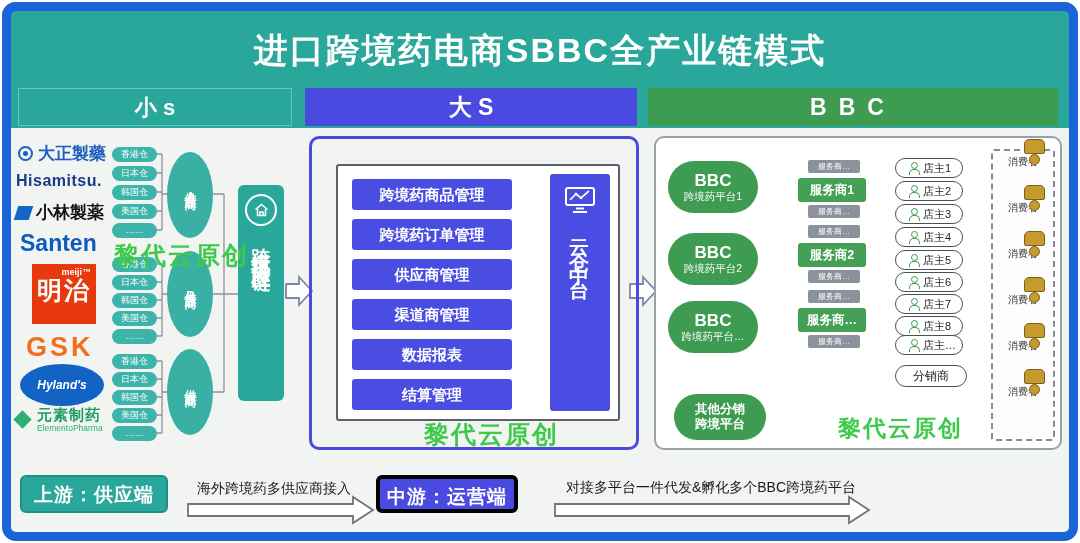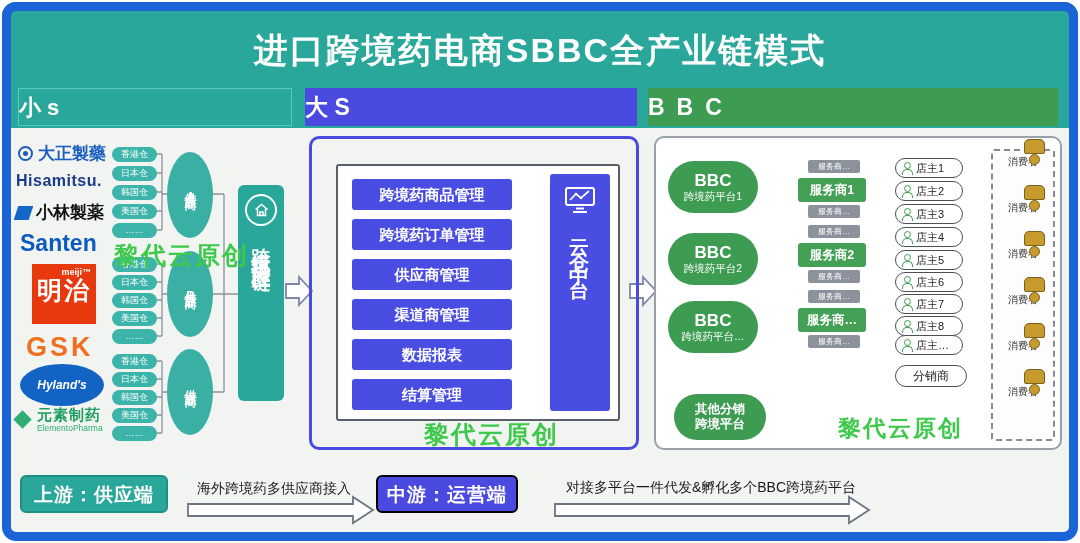"小 s" .hdr { text-align: none -> center }
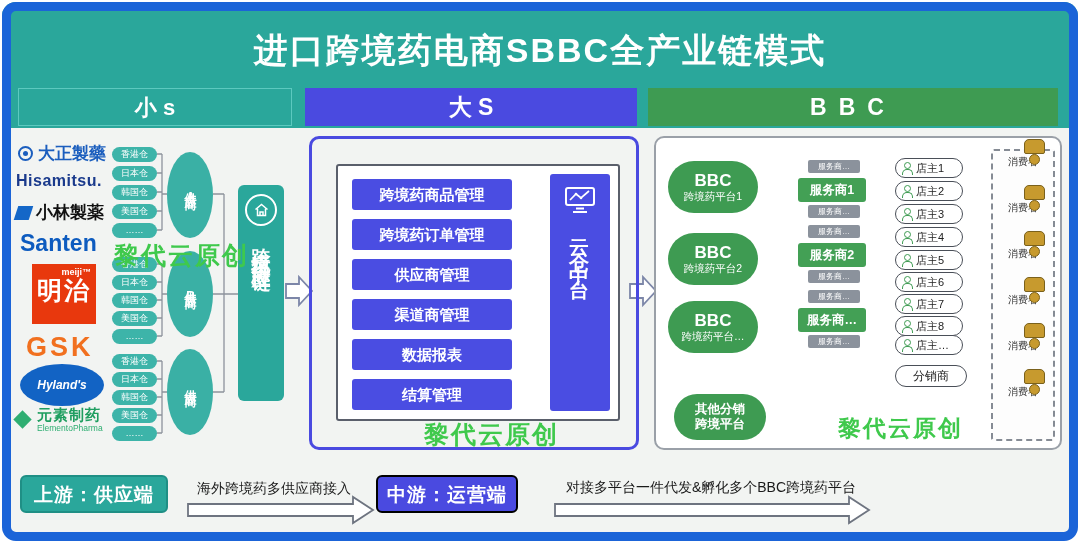"店主1" .shop { padding-left: 6px -> 13px }
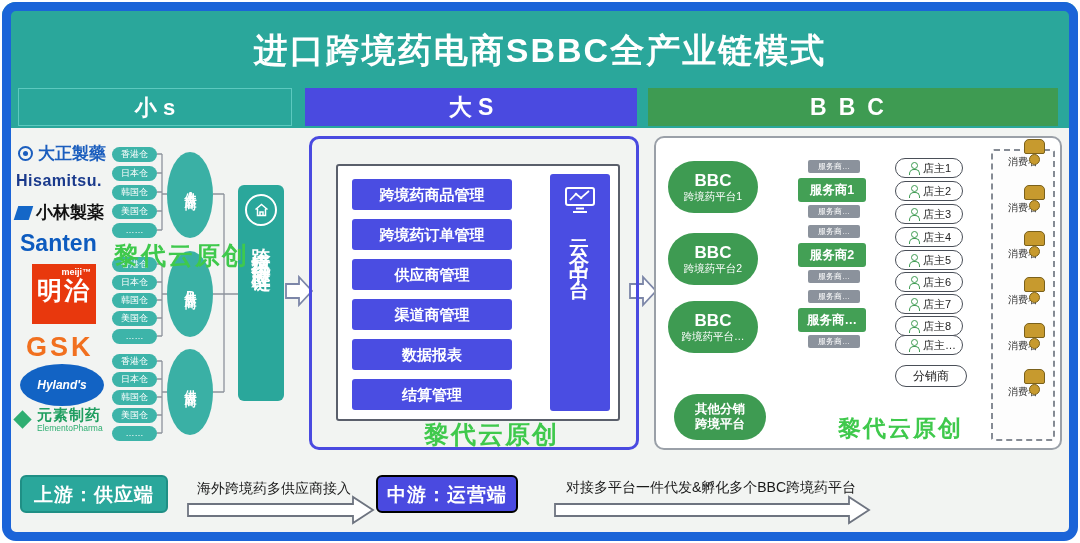"中游：运营端" .btn-mid { border: 2px solid #000000 -> 4px solid #000000 }
